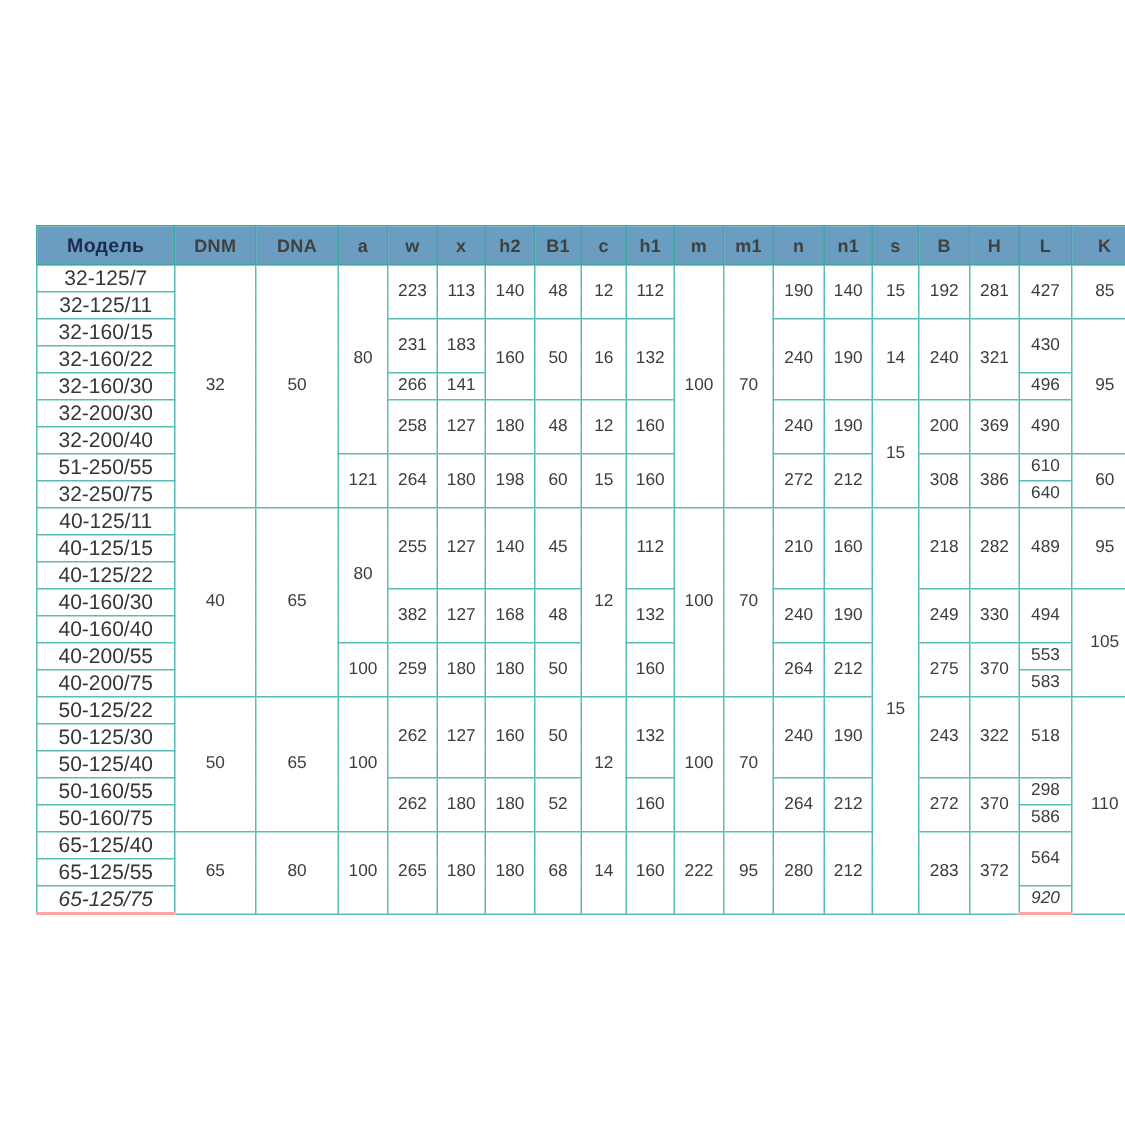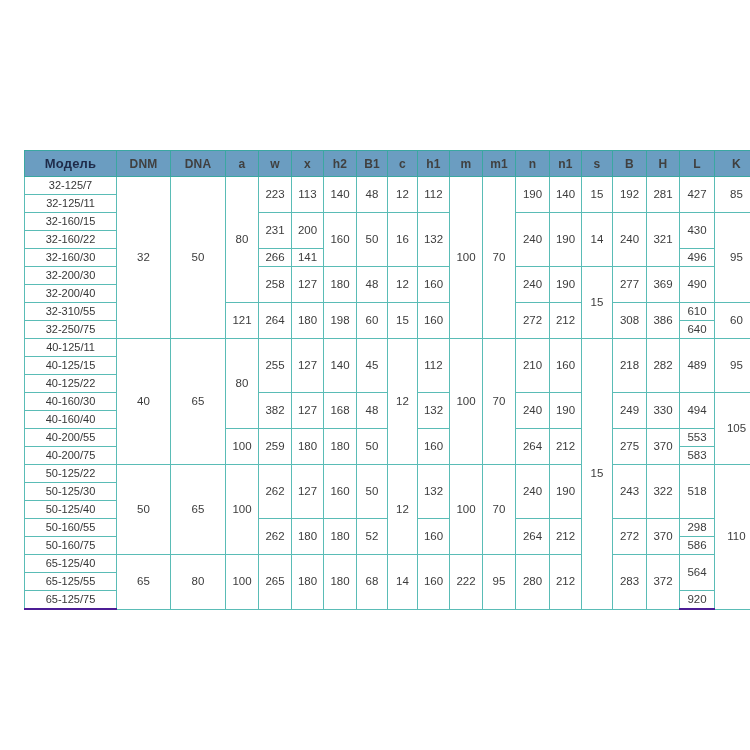"32-125/7" table.spec td.model { font-size: 11px -> 14px }
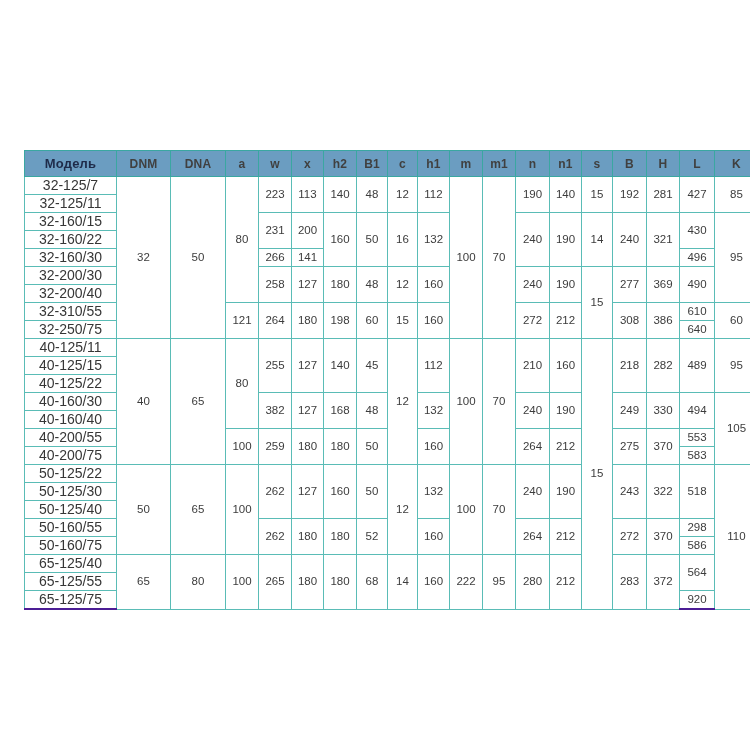"200" td { text: 200 -> 183 }
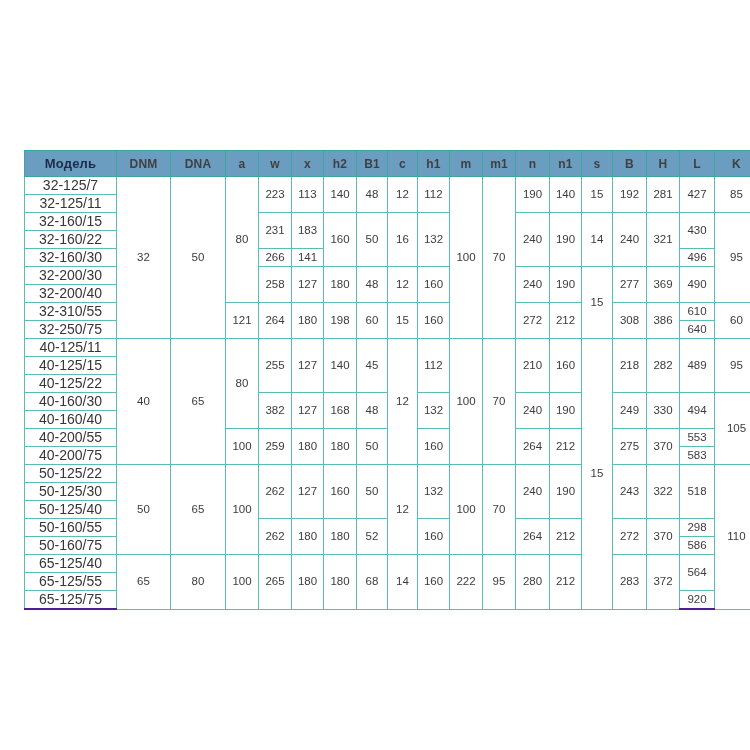"277" td { text: 277 -> 200 }
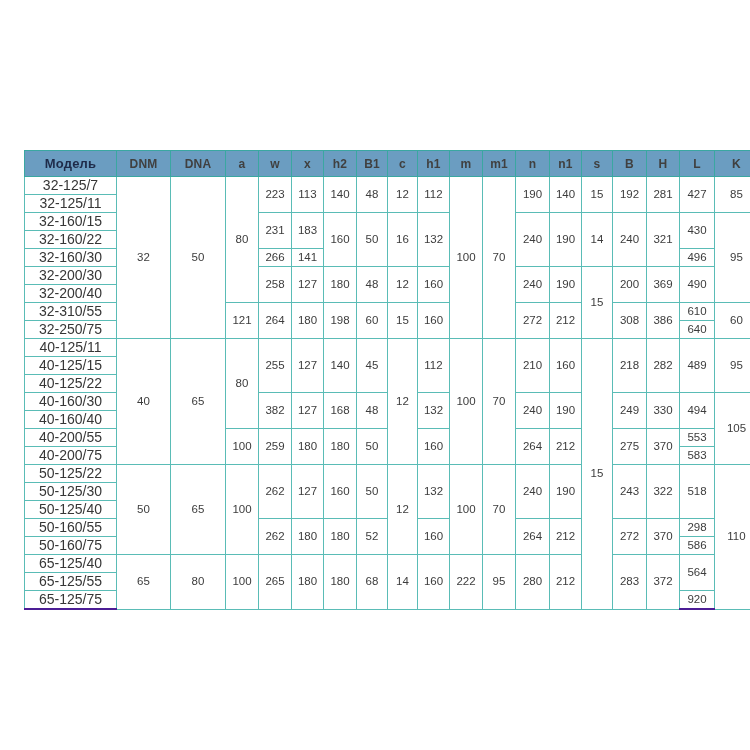"32-310/55" td.model { text: 32-310/55 -> 51-250/55 }
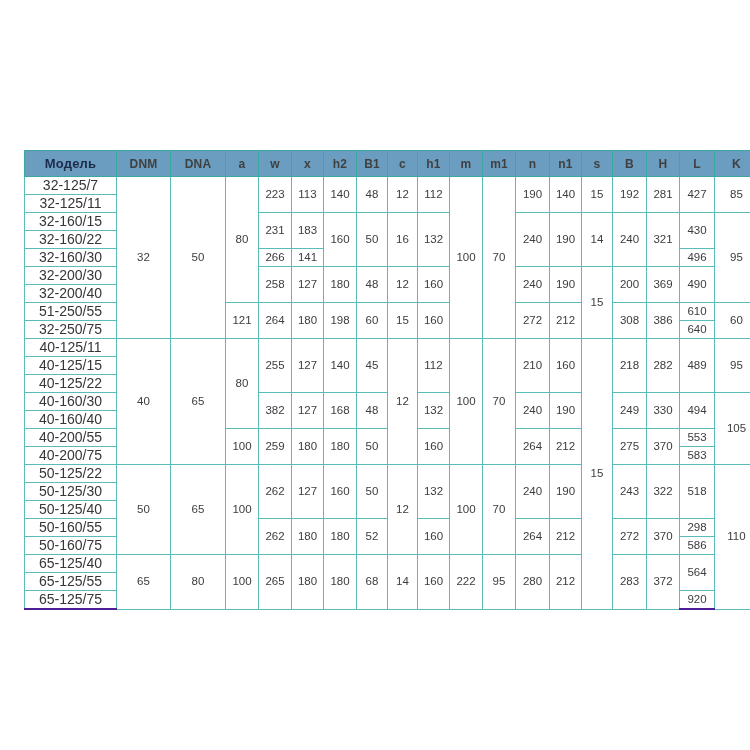"65-125/75" table.spec tbody tr:last-child td { border-bottom: 2px solid #4c1d95 -> 2px solid #fca5a5; font-style: none -> italic }
